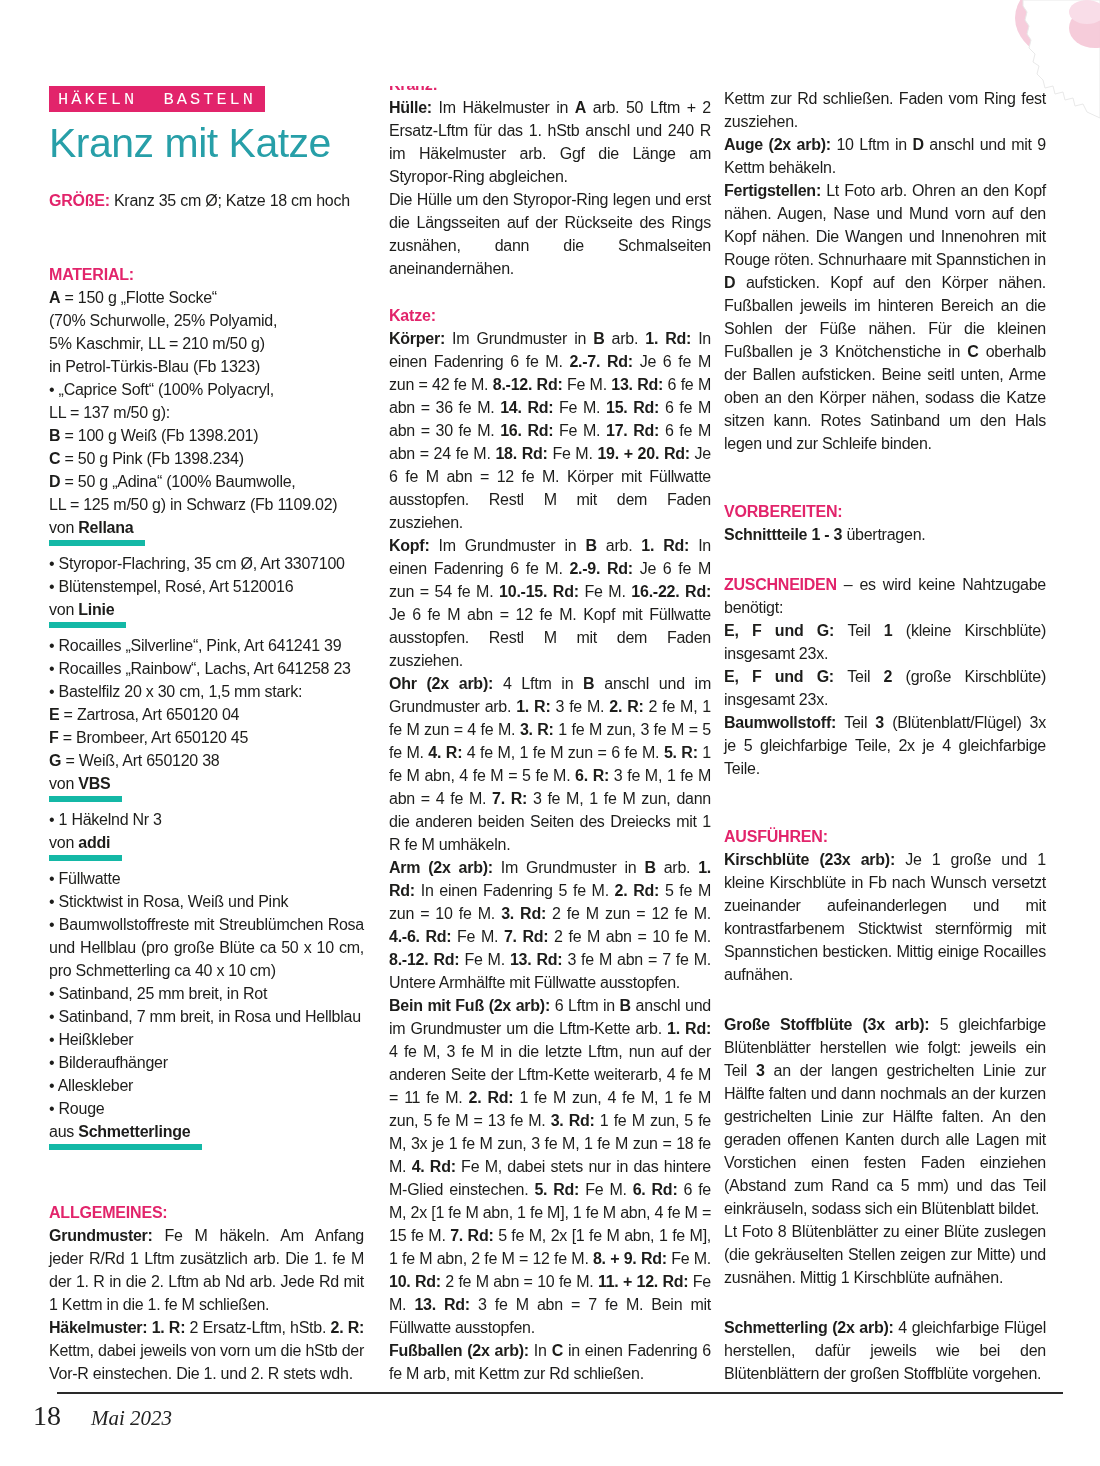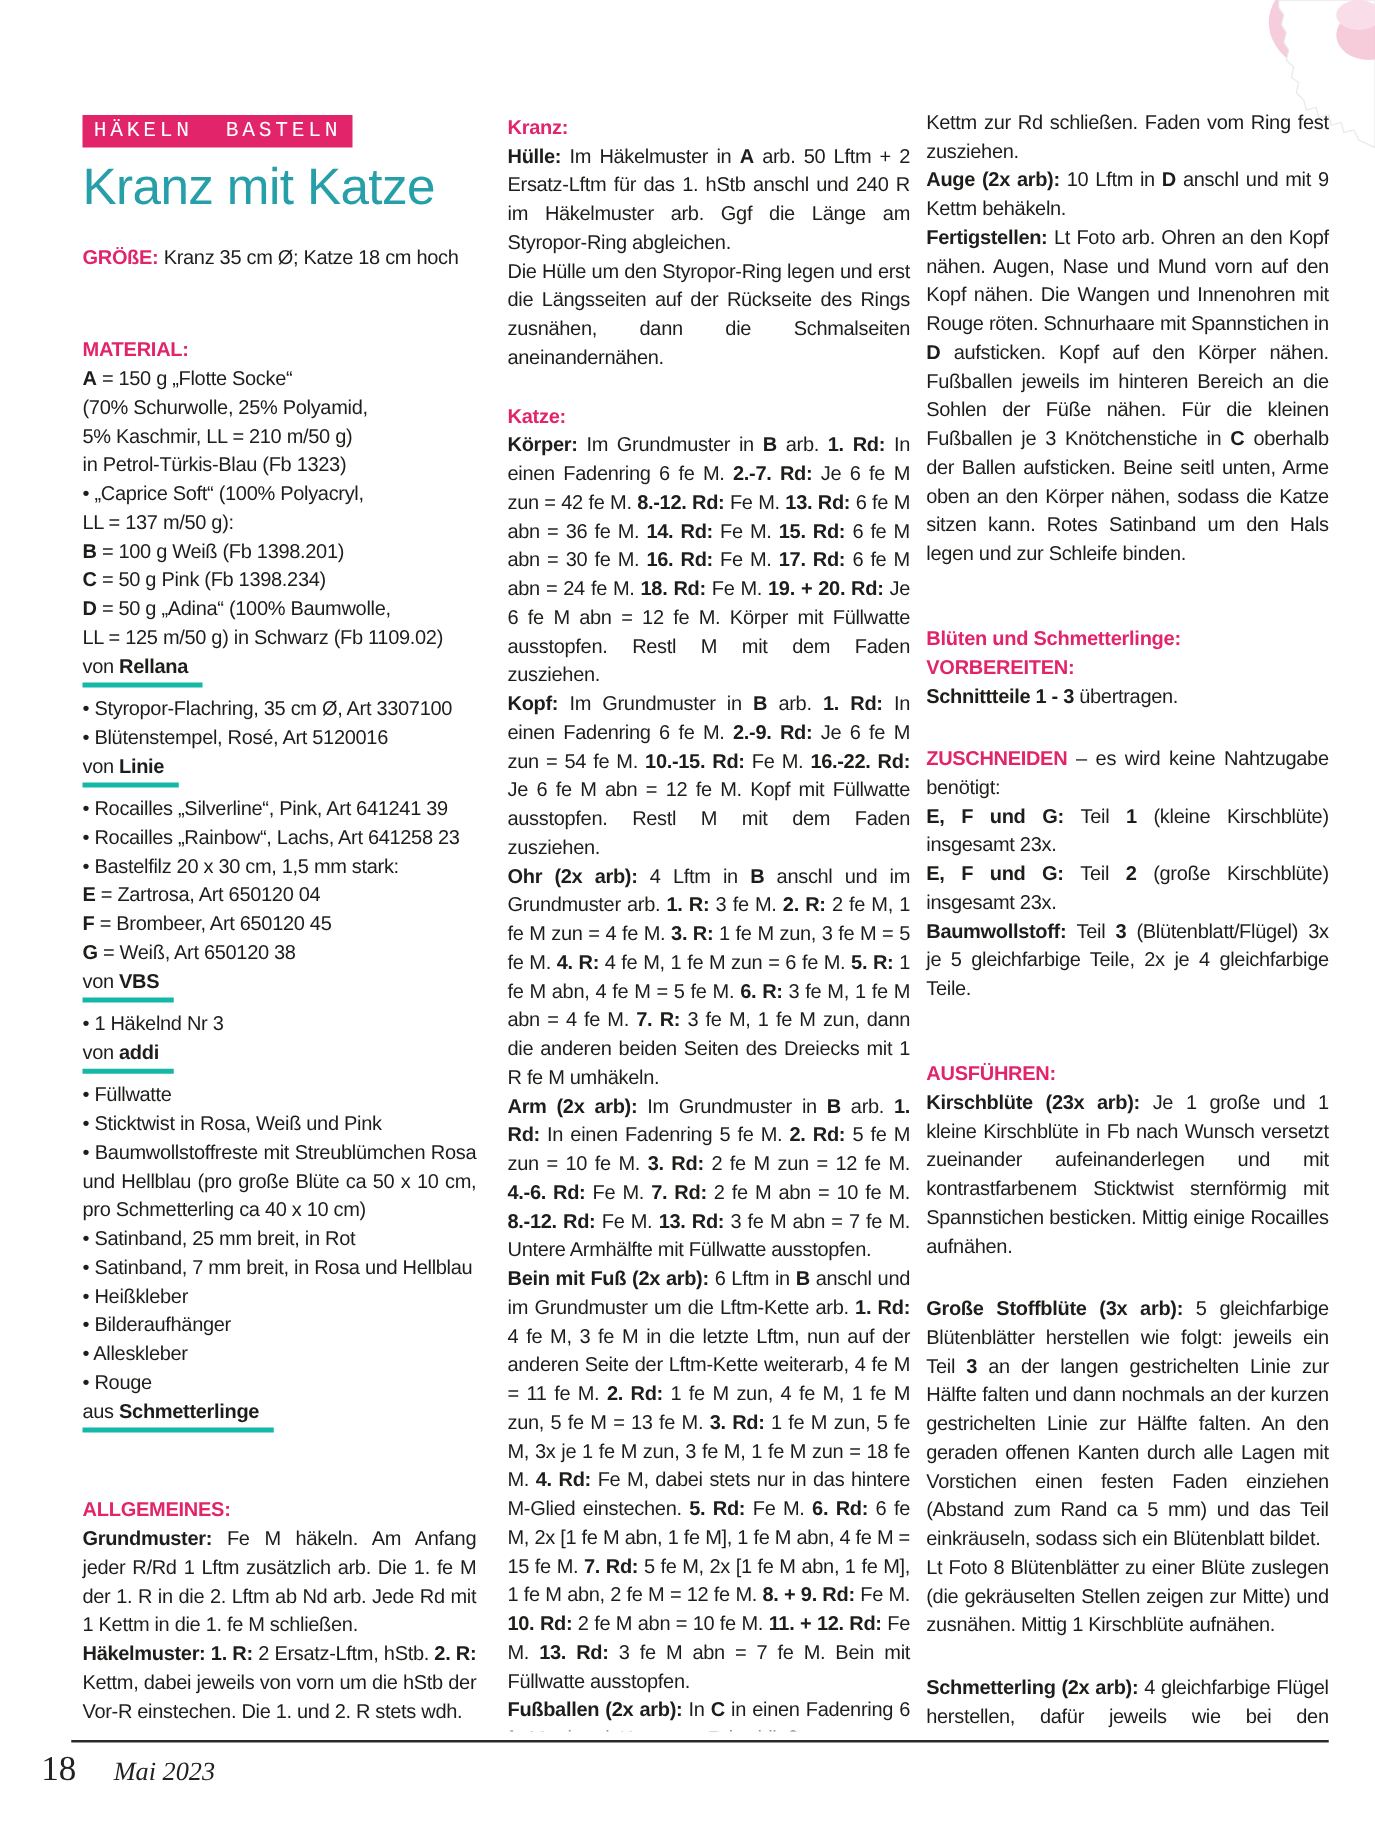"HÄKELN BASTELN" .content { align-items: center -> flex-end; padding-left: 66px -> 49px }
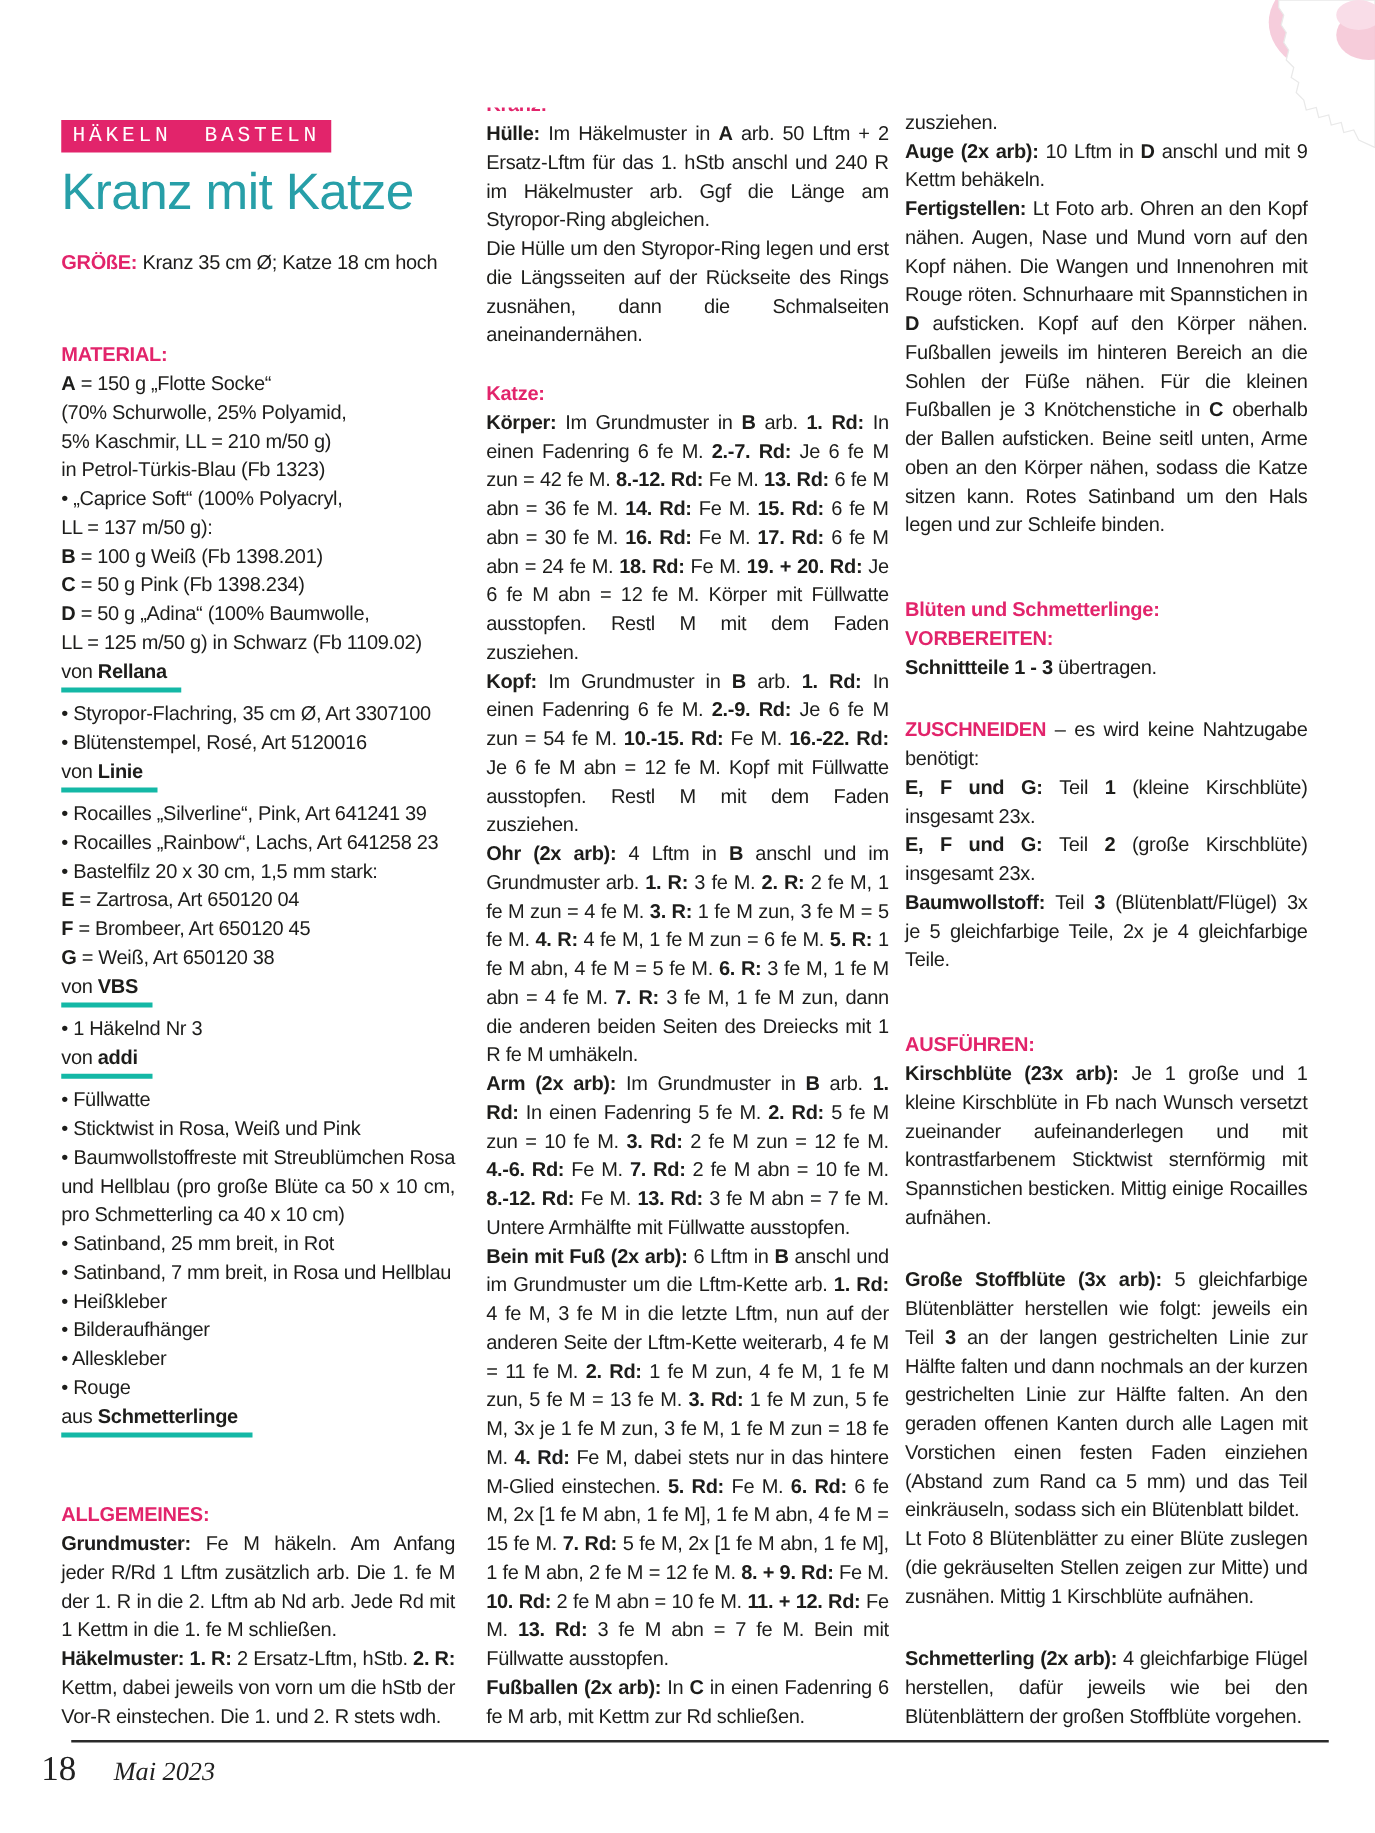"Blüten und Schmetterlinge:" div.h-pink { html: <div>Blüten und Schmetterlinge:</div> -> none }
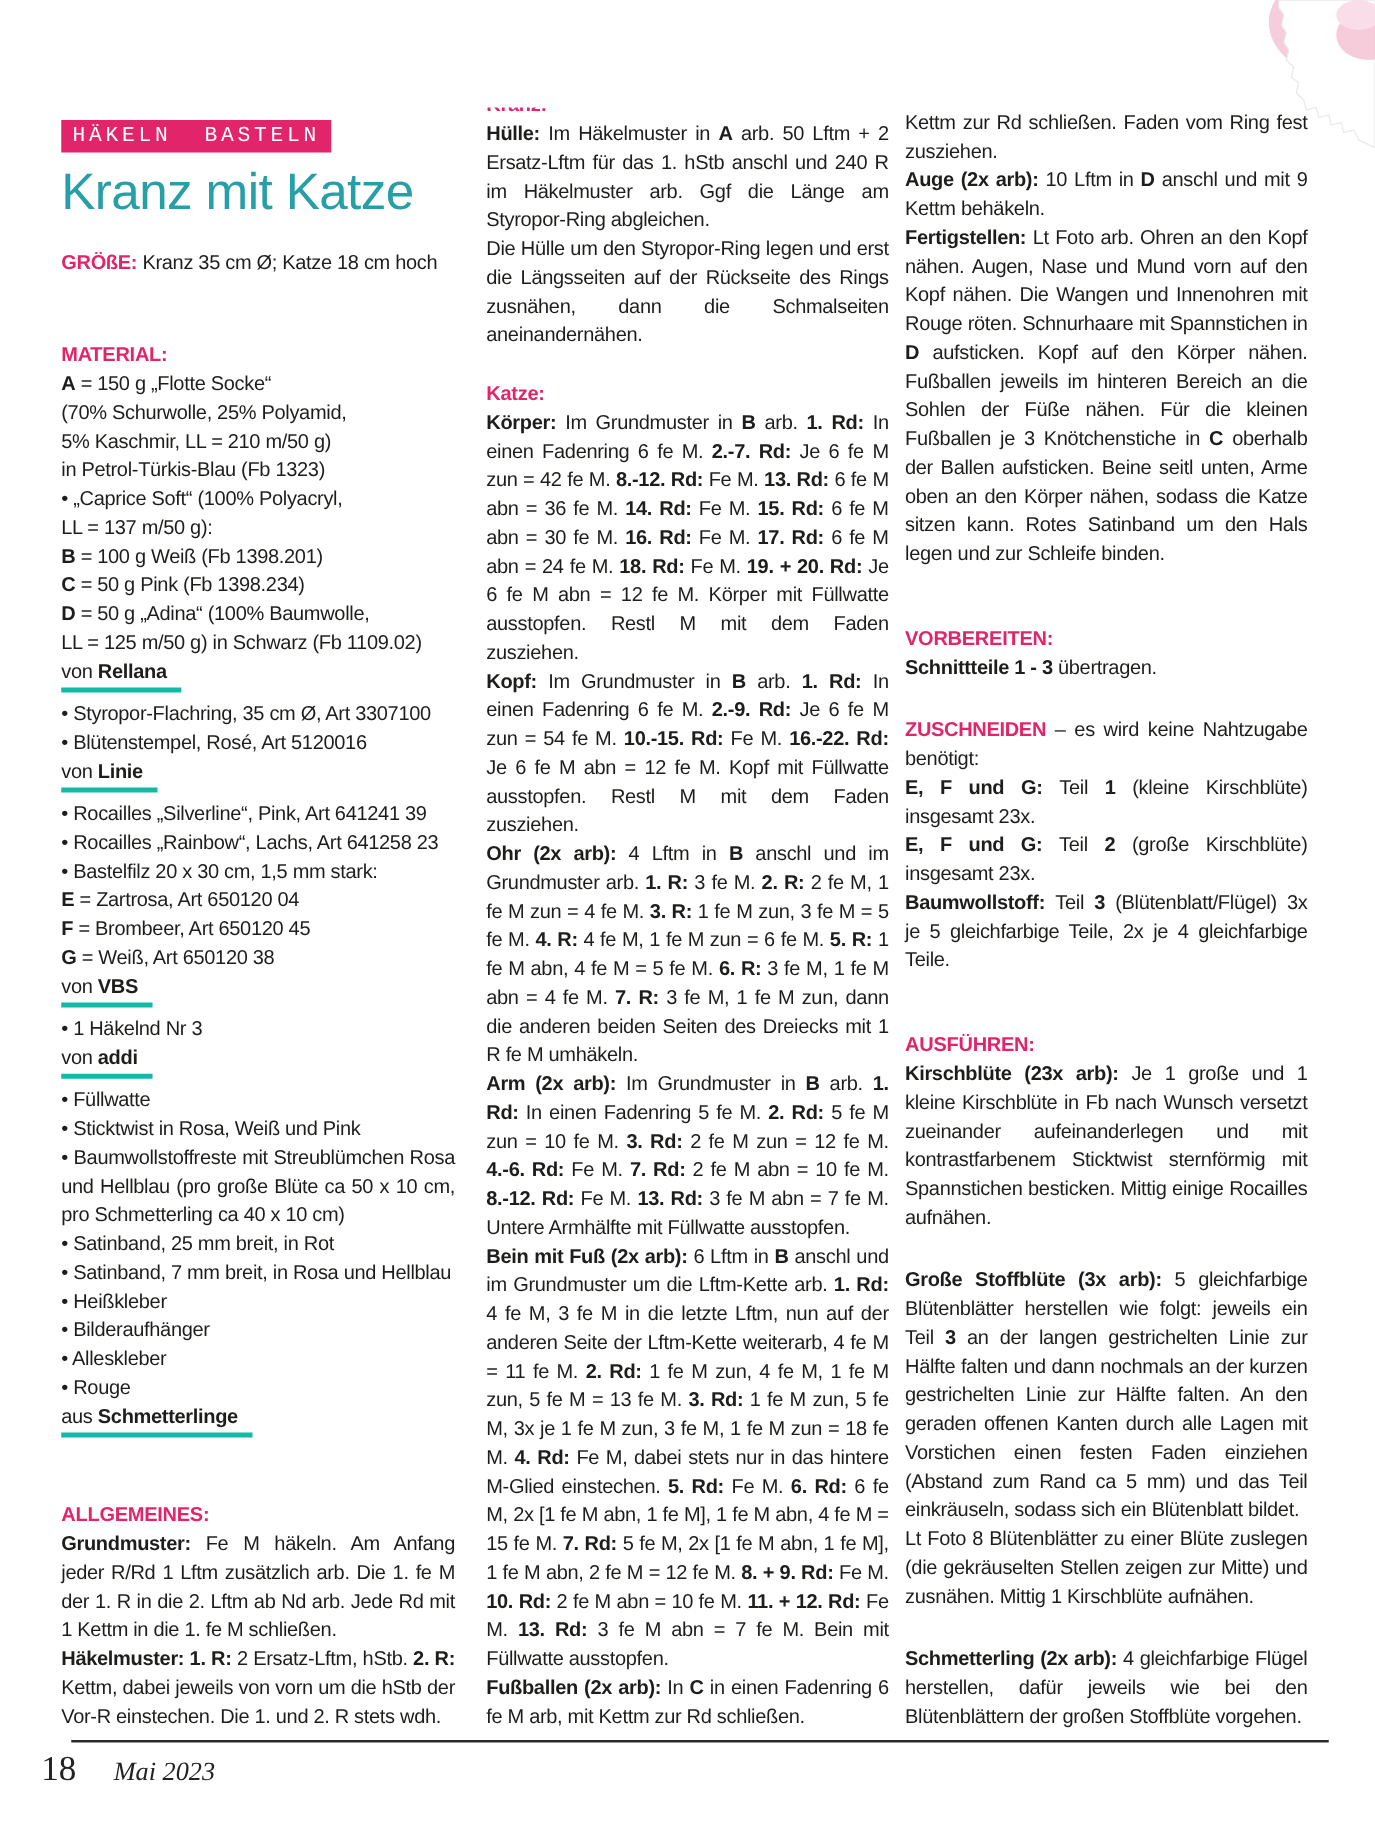"von Rellana" .sup-inner { border-bottom: 4px solid #14b8a6 -> 6px solid #14b8a6 }
